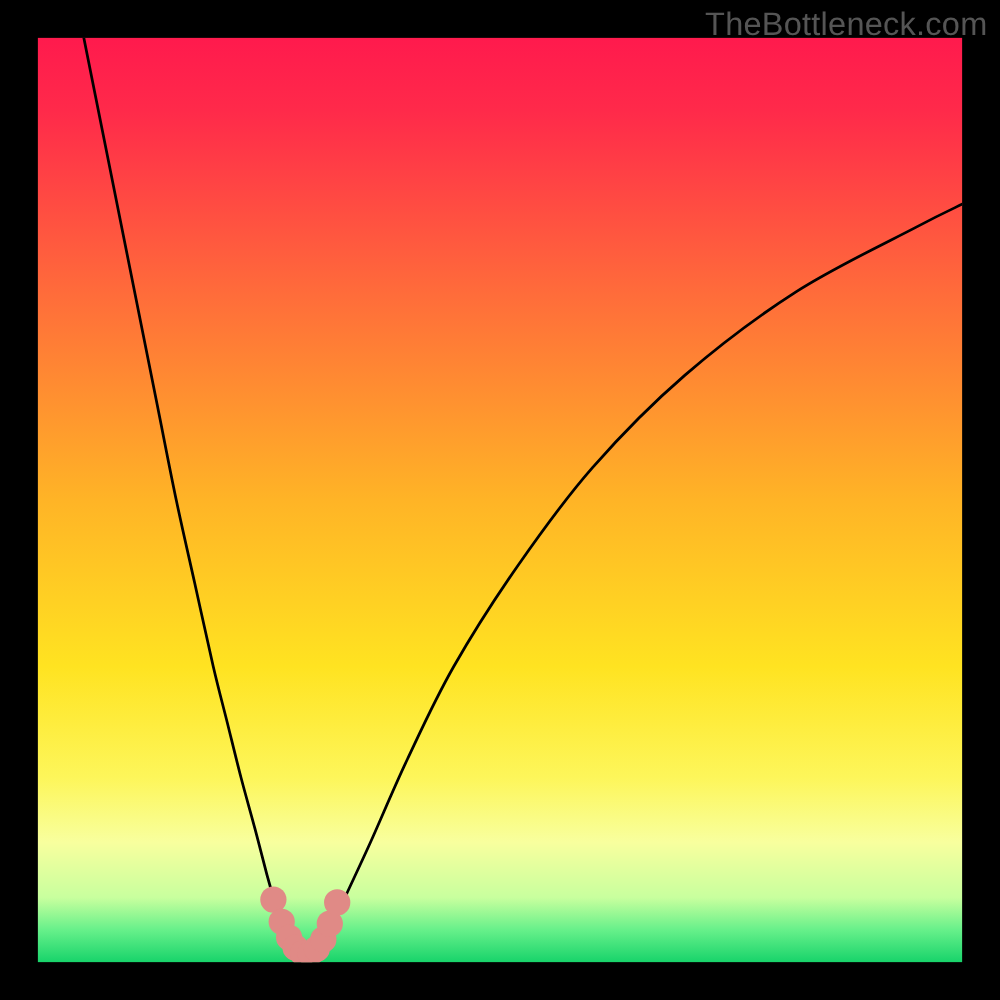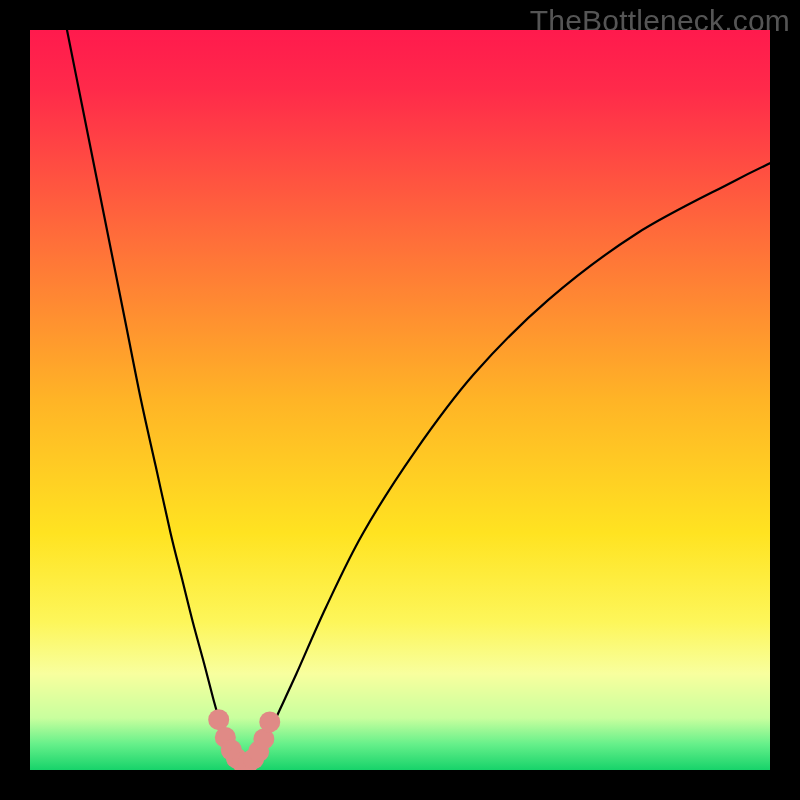"TheBottleneck.com" .watermark { font-size: 30px -> 26px }
